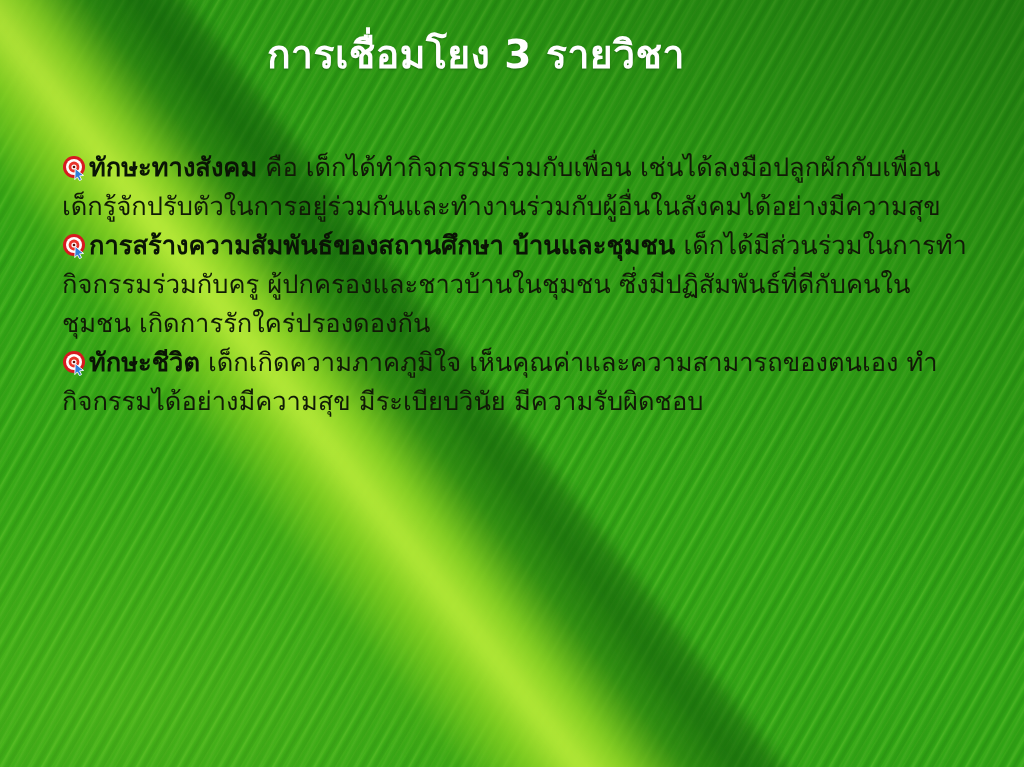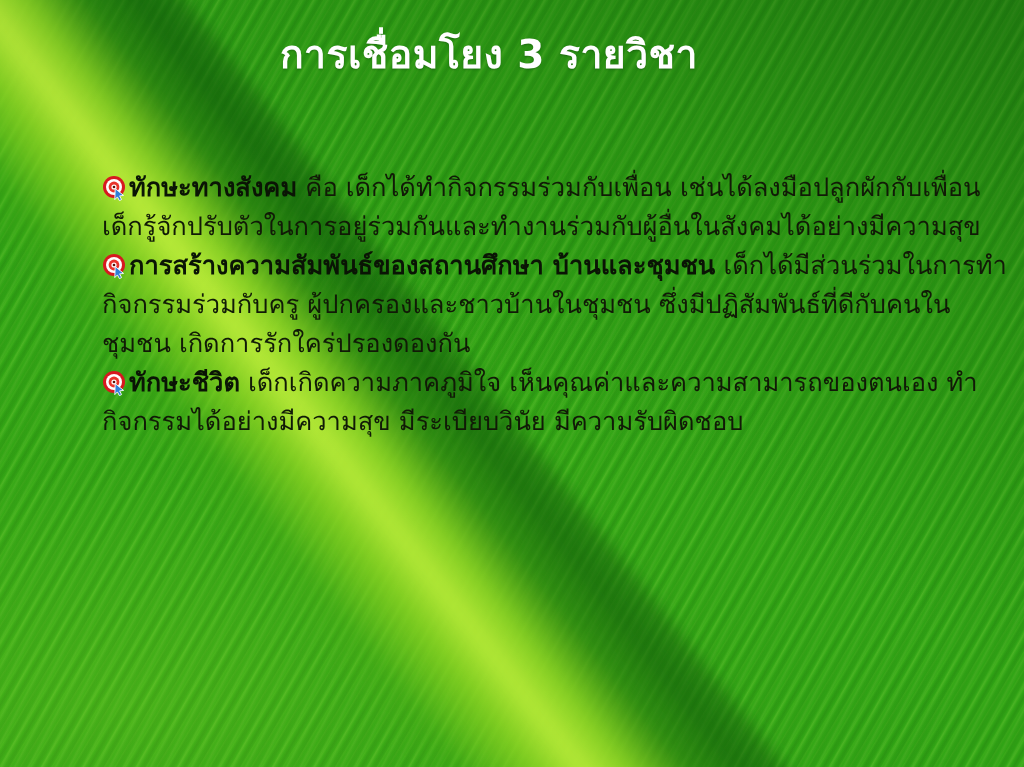"การเชื่อมโยง 3 รายวิชา" .slide-title { left: 13px -> 0 }
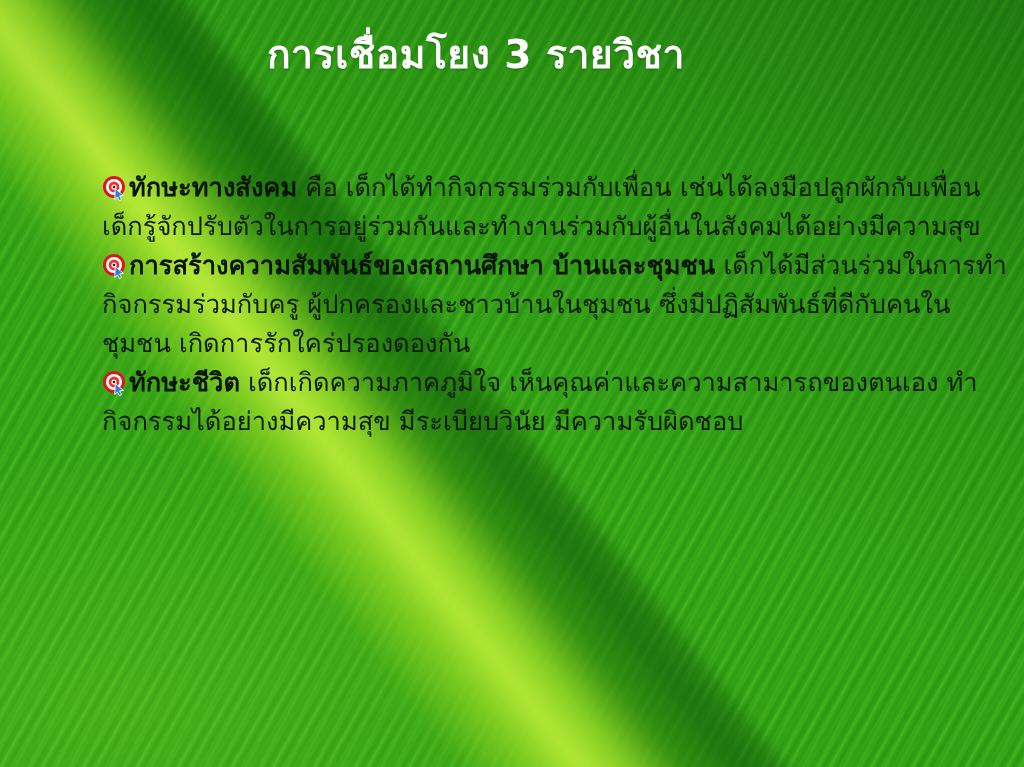"ทักษะทางสังคม คือ" .body-block { margin-left: 40px -> none; top: 168px -> 148px }
